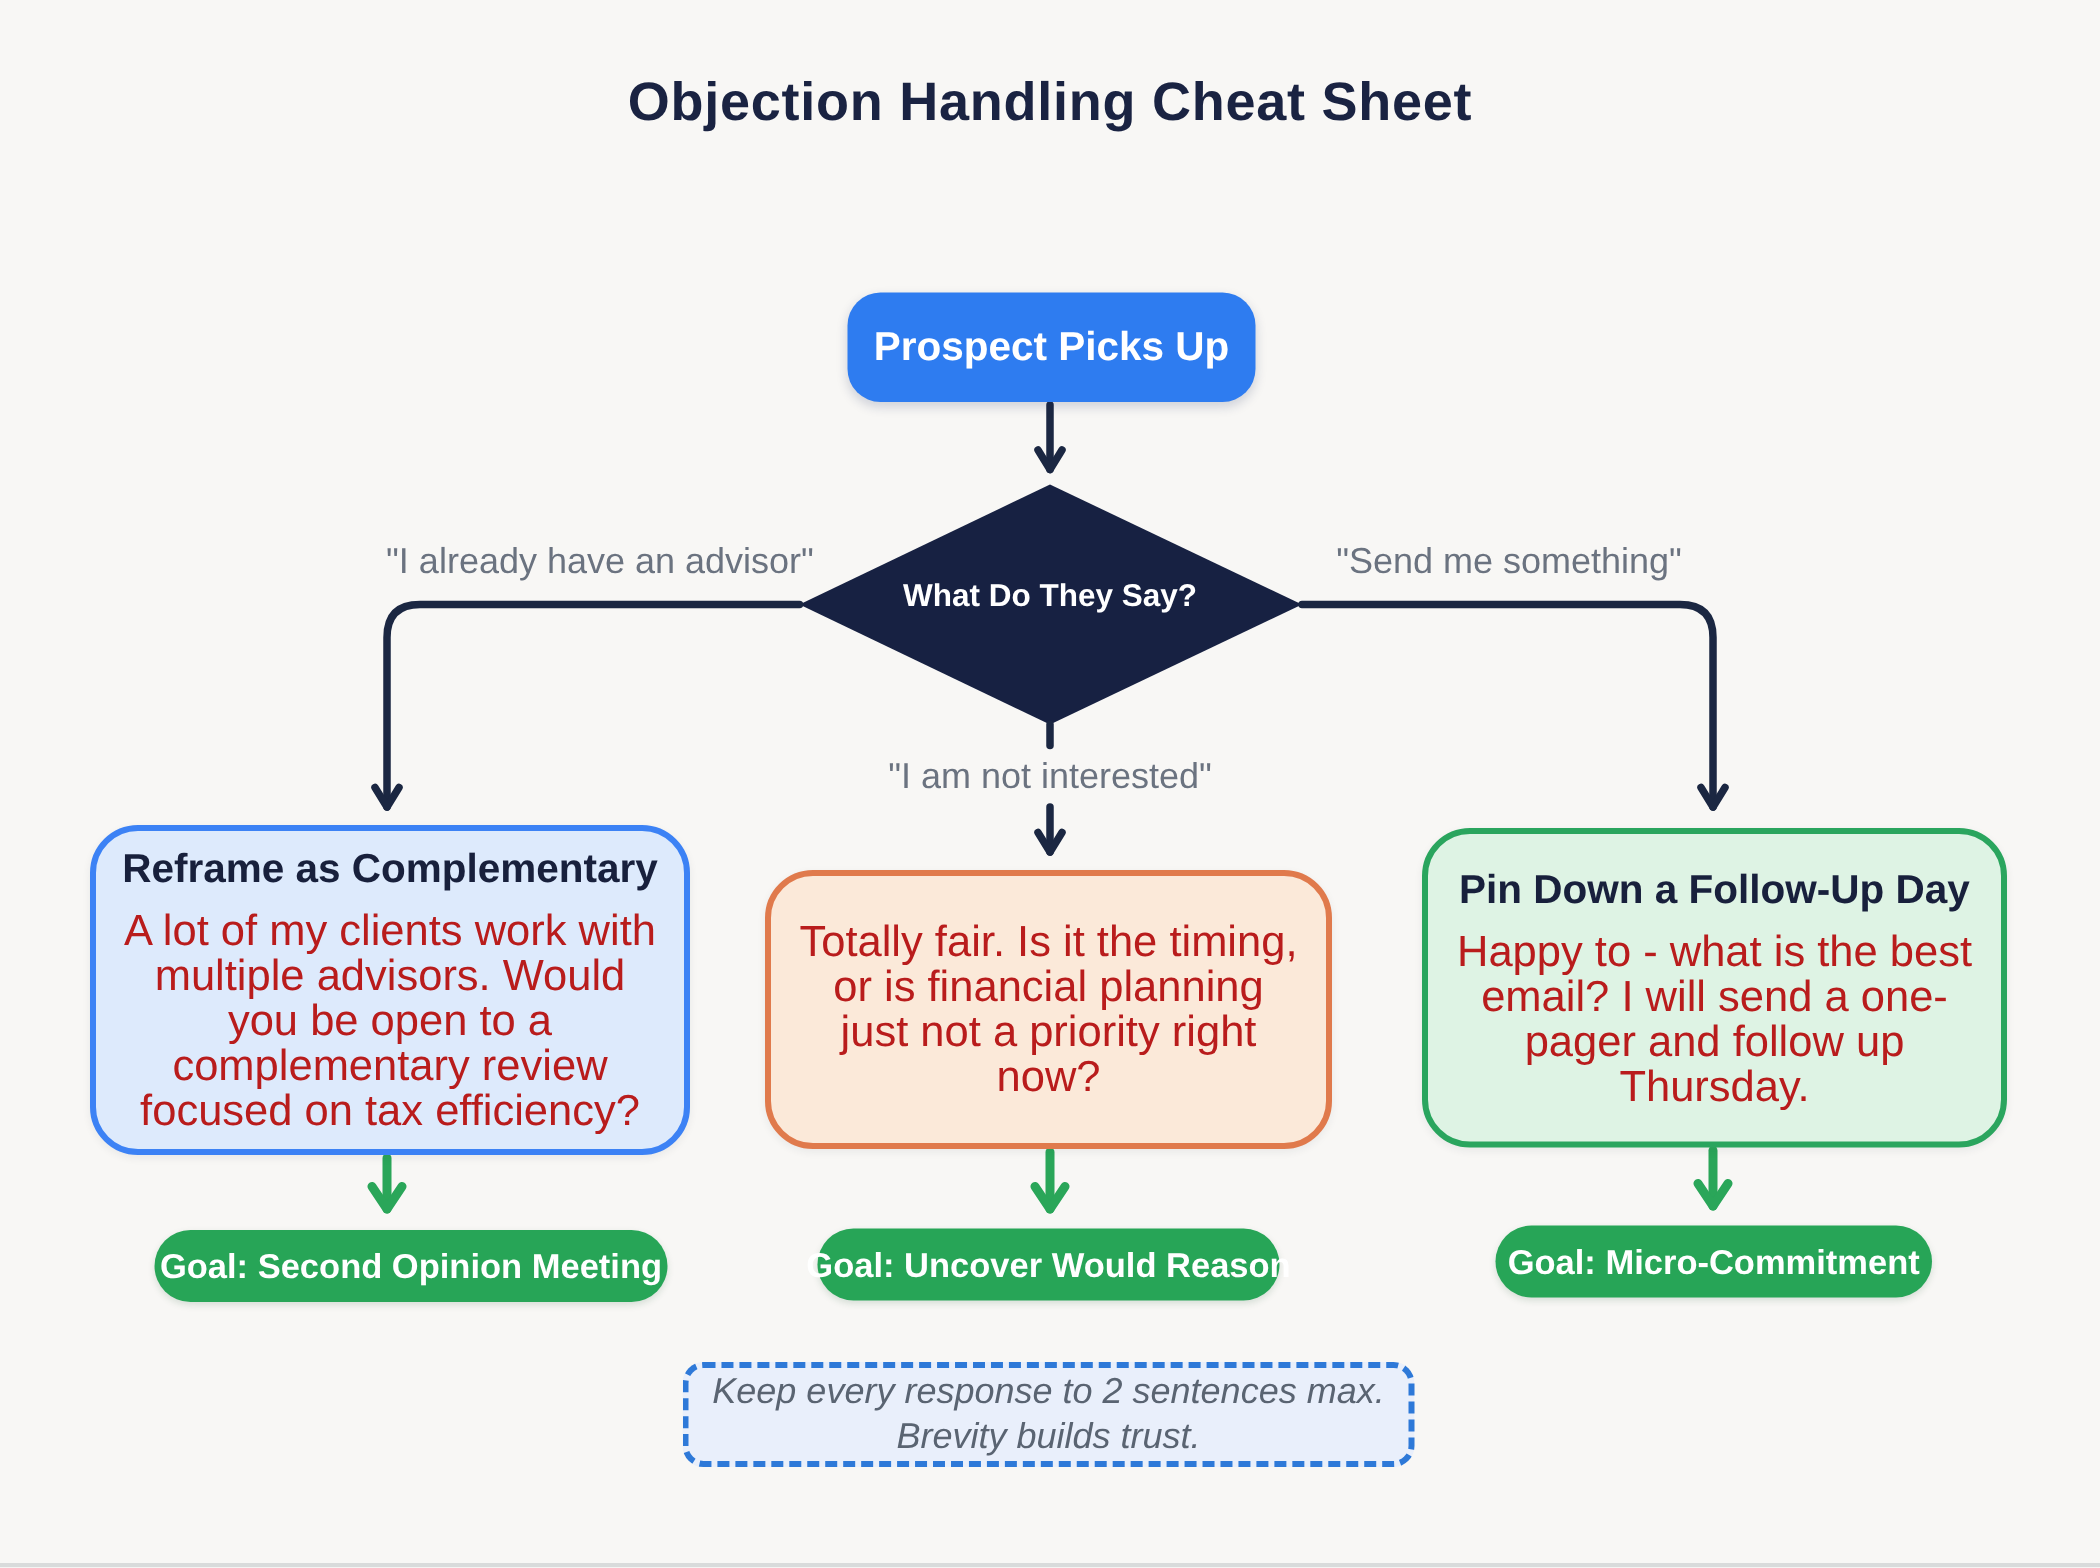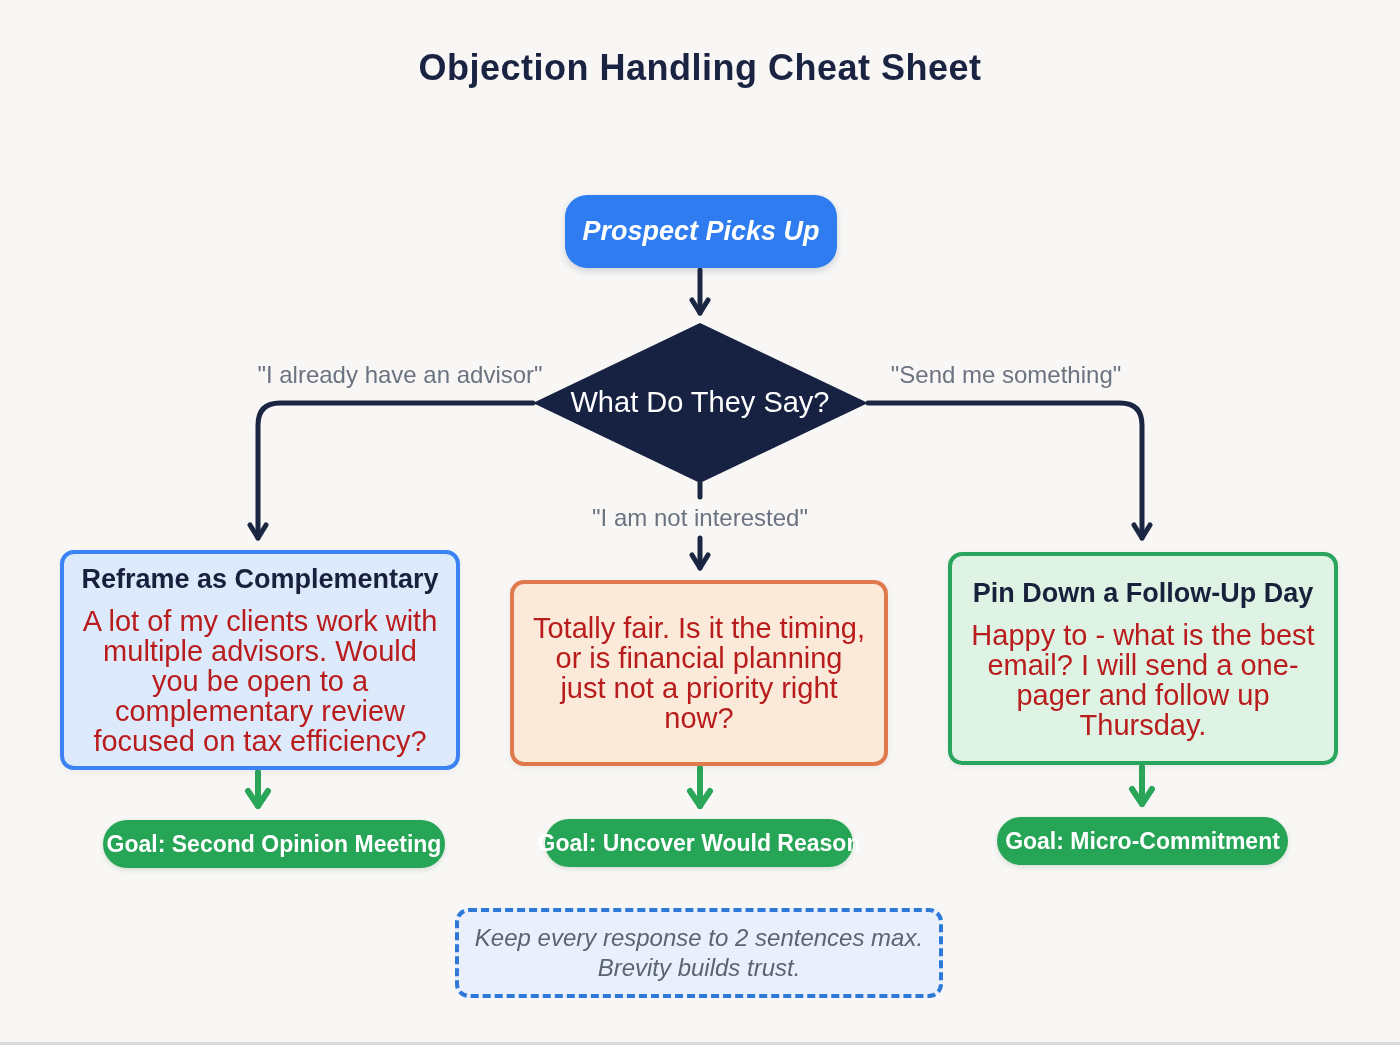"Prospect Picks Up" .start-node { font-style: italic -> none }
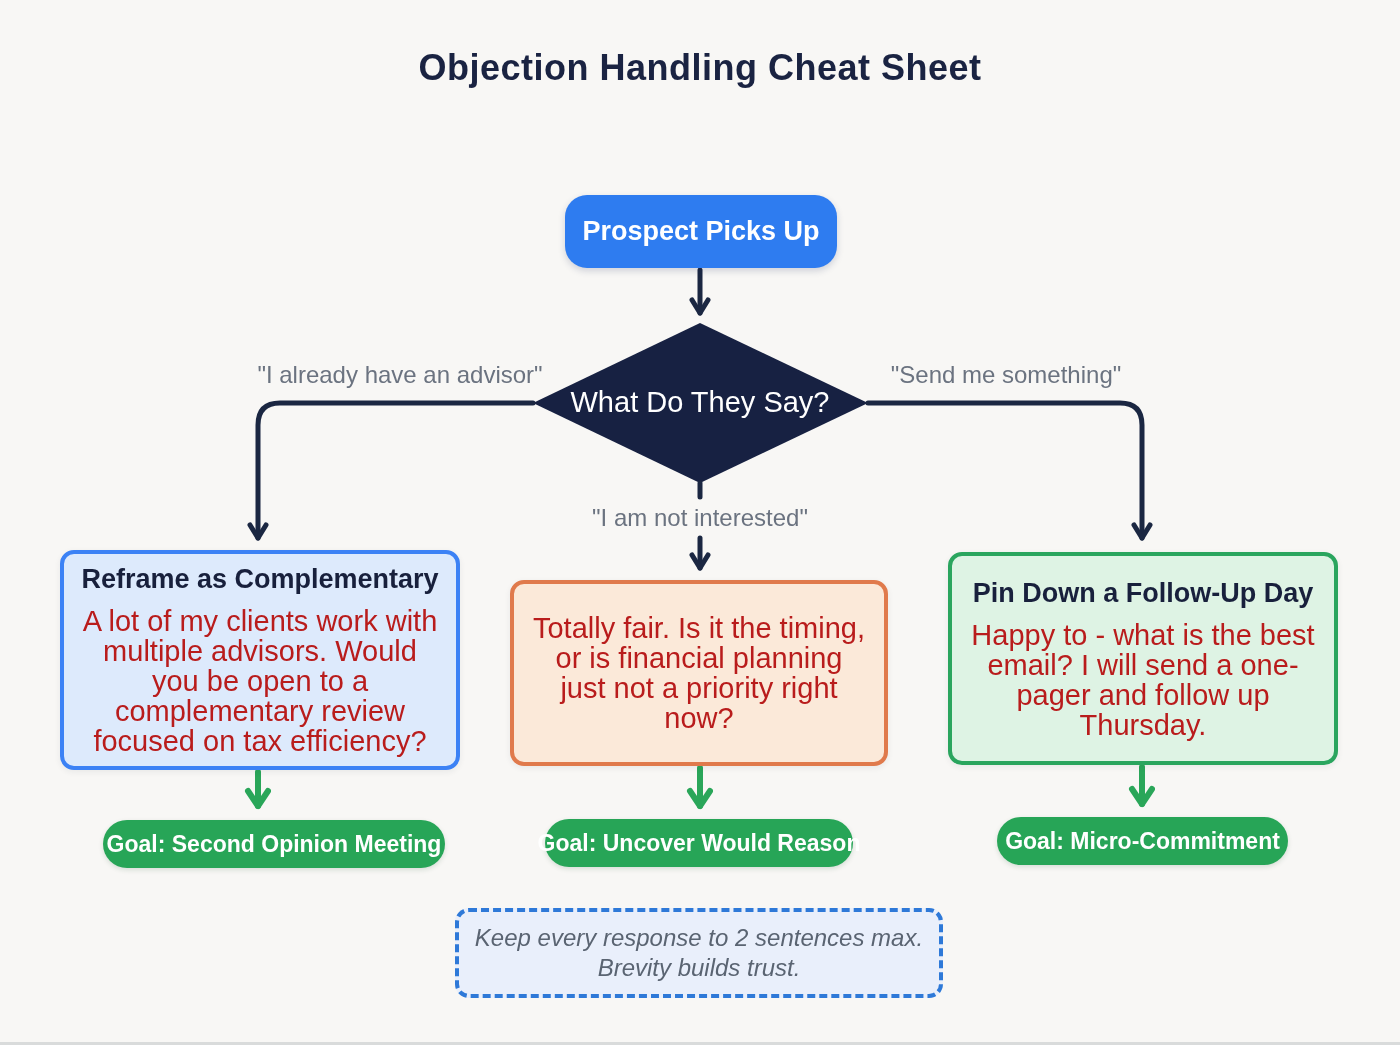"What Do They Say?" .decision-label { font-size: 29px -> 21px; font-weight: normal -> bold }
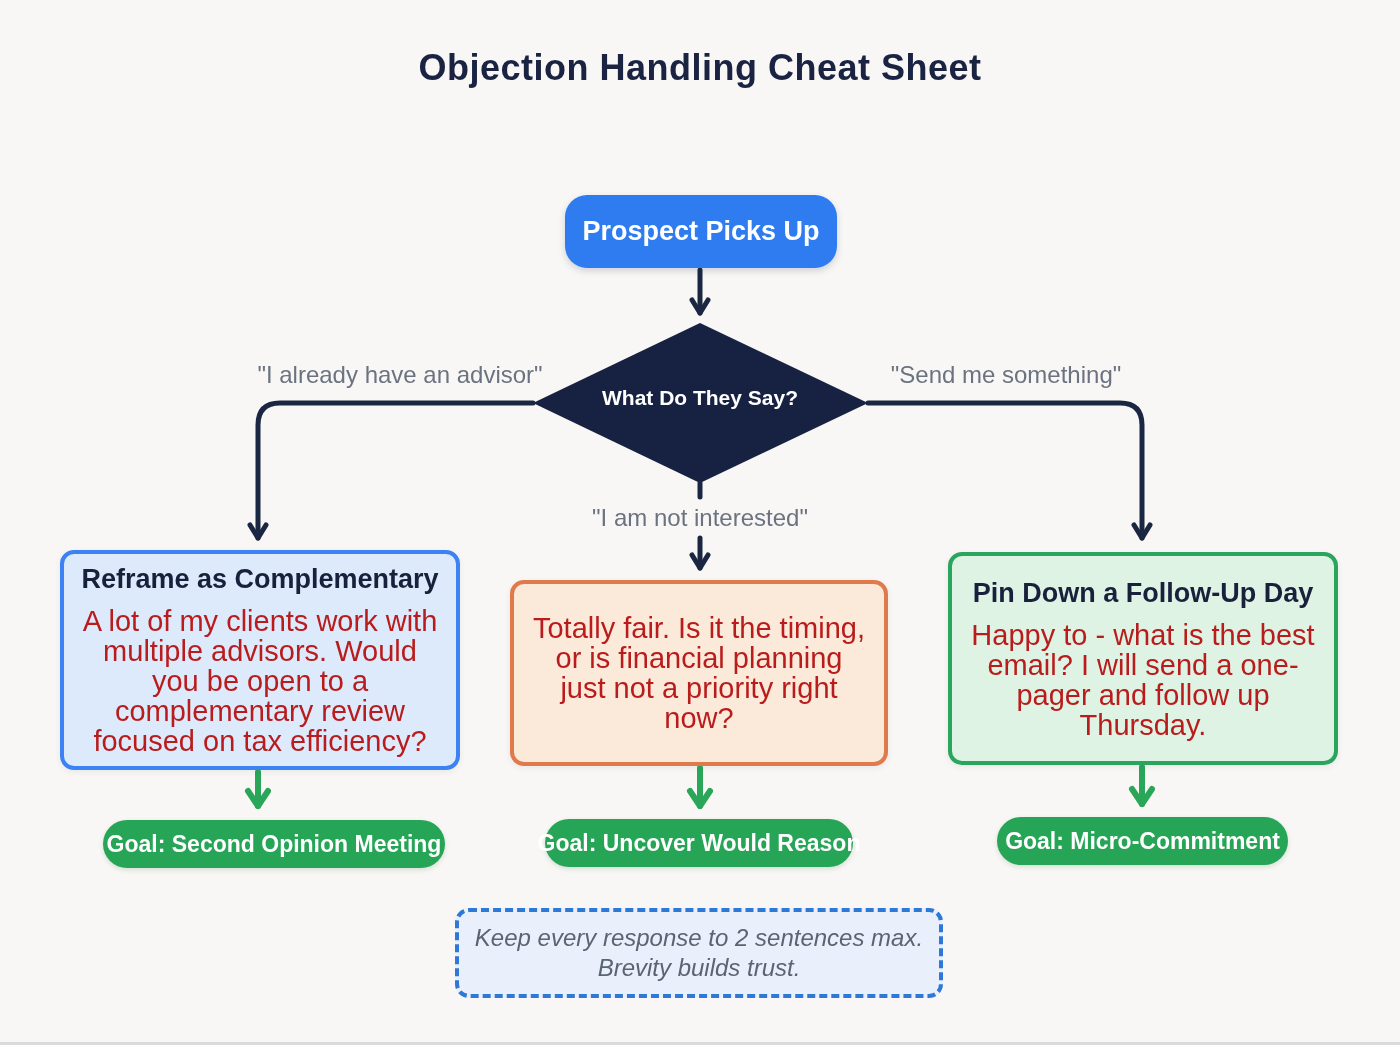"Reframe as Complementary" .card { border-radius: 14px -> 32px }
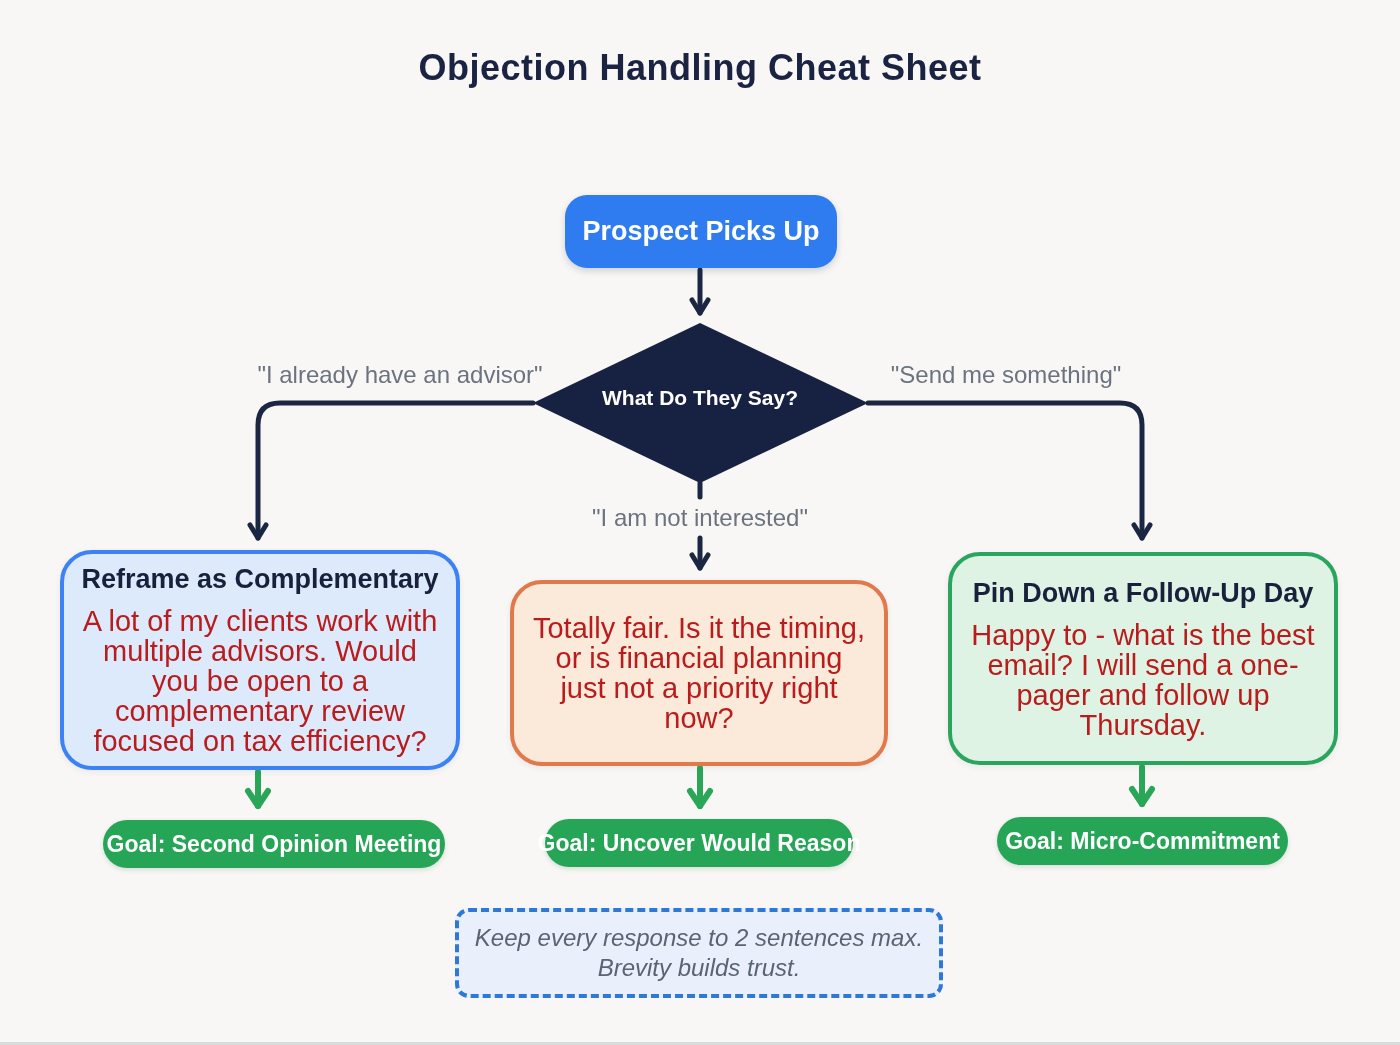"Keep every response to 2" .note-box { height: 90px -> 70px }
